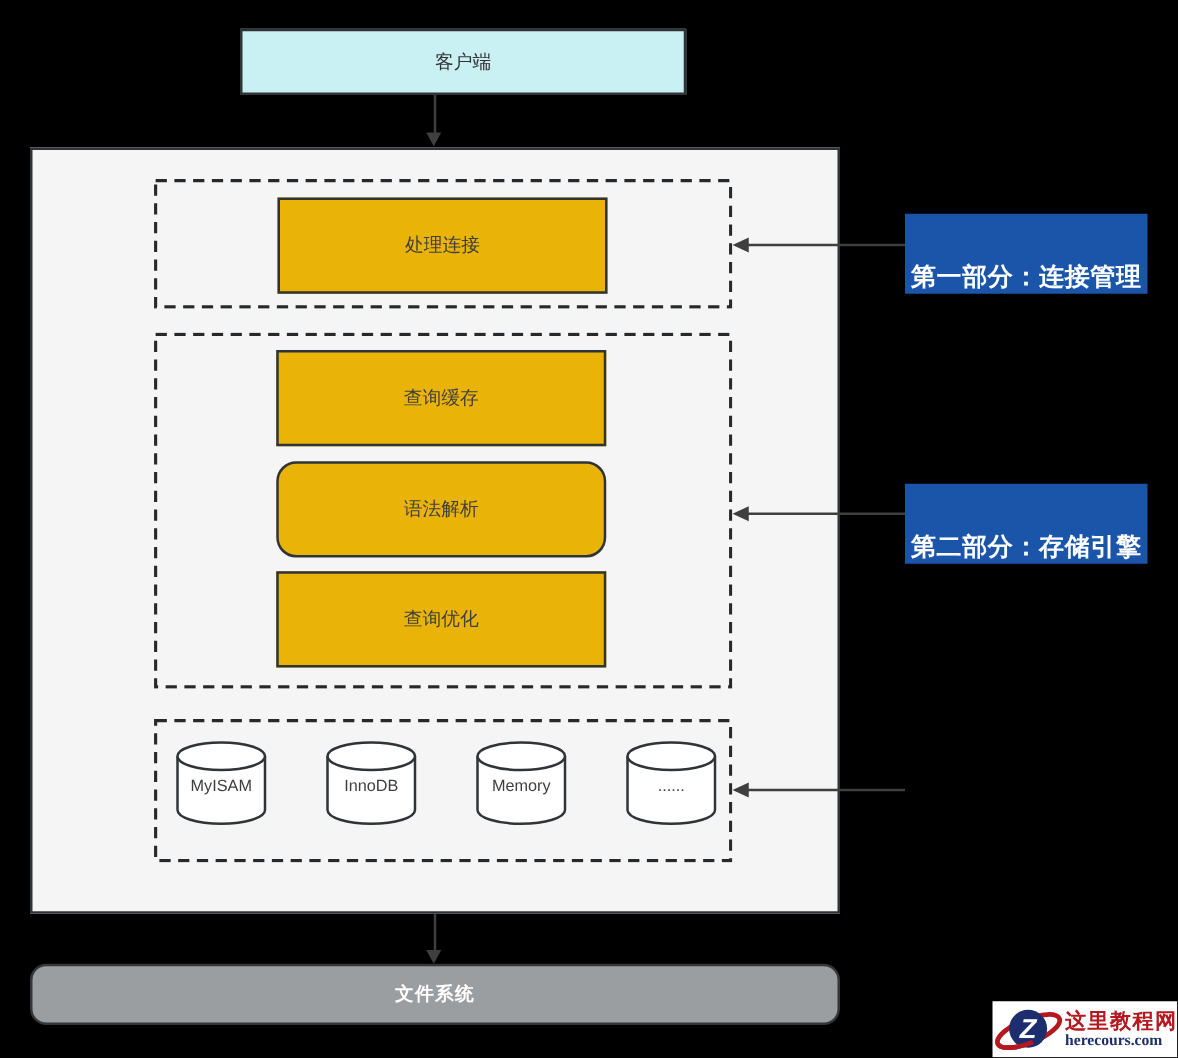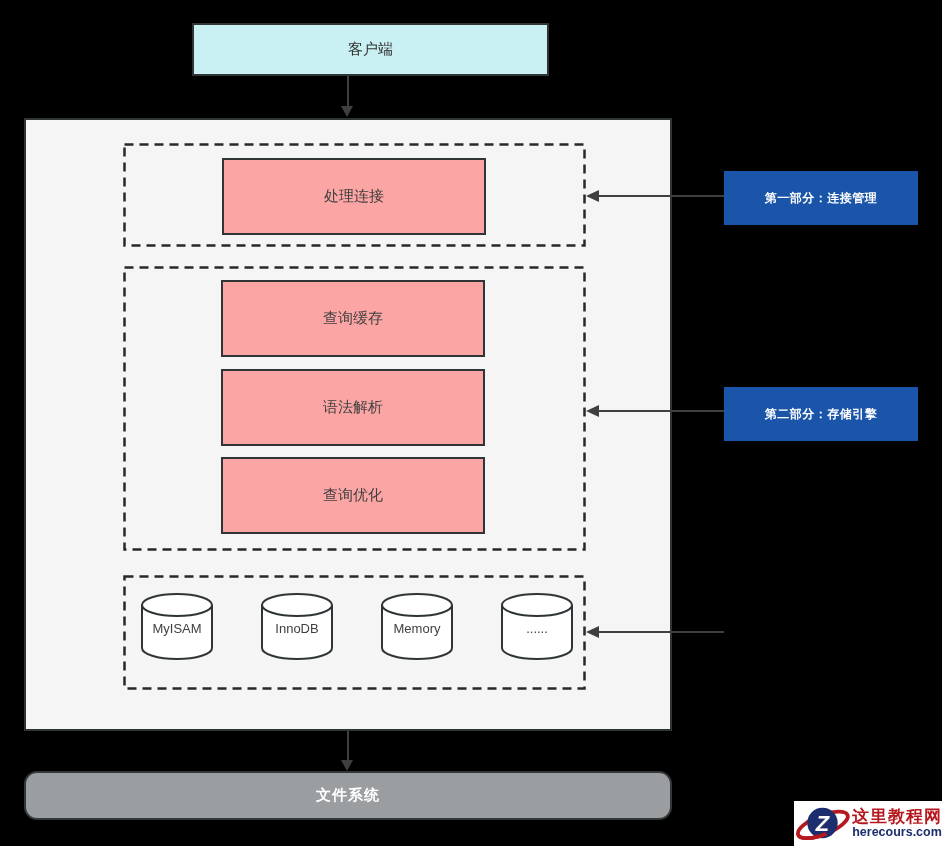"处理连接" .proc-box { background: #fca5a5 -> #eab308 }
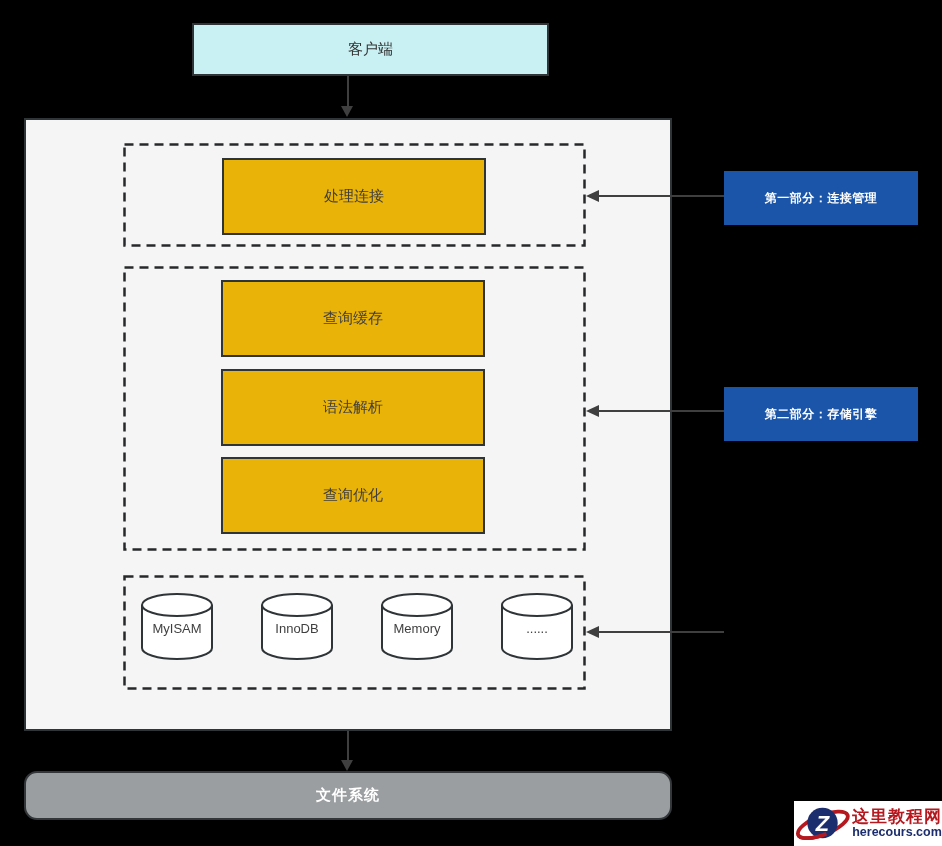"第一部分：连接管理" .side-label { align-items: center -> flex-end; font-size: 12px -> 20px; height: 54px -> 64px }
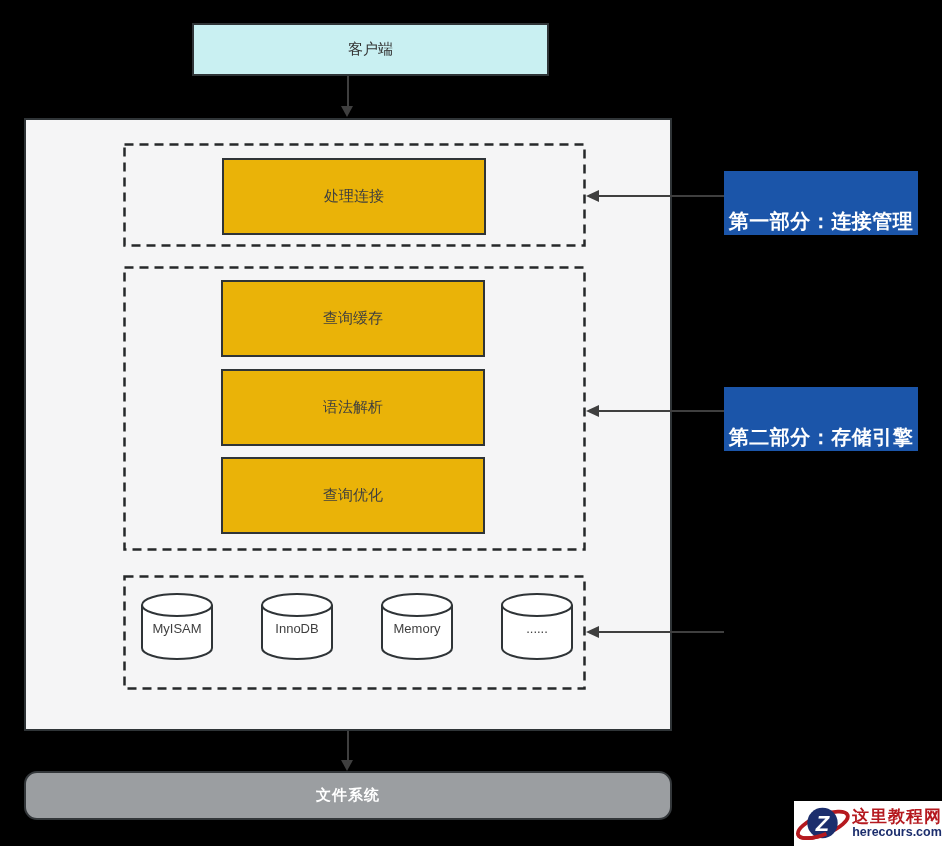"语法解析" div.abs { border-radius: none -> 16px }
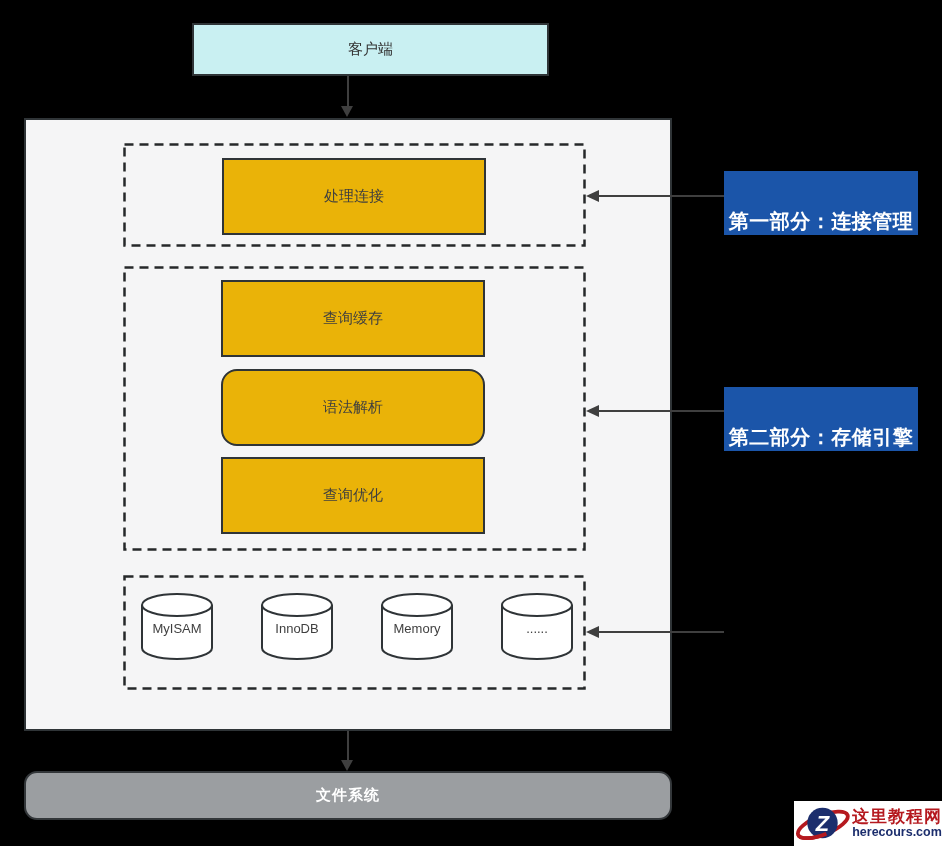"herecours.com" .logo-domain { font-family: Liberation Sans, sans-serif -> Liberation Serif, serif; text-align: center -> none }
